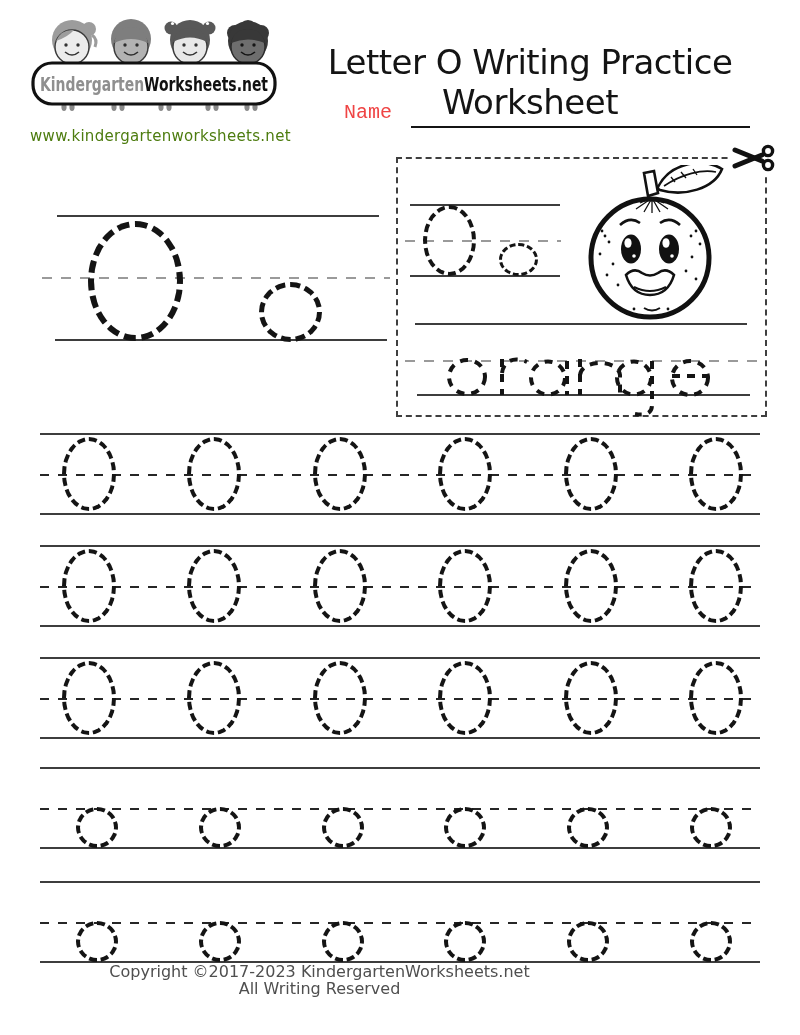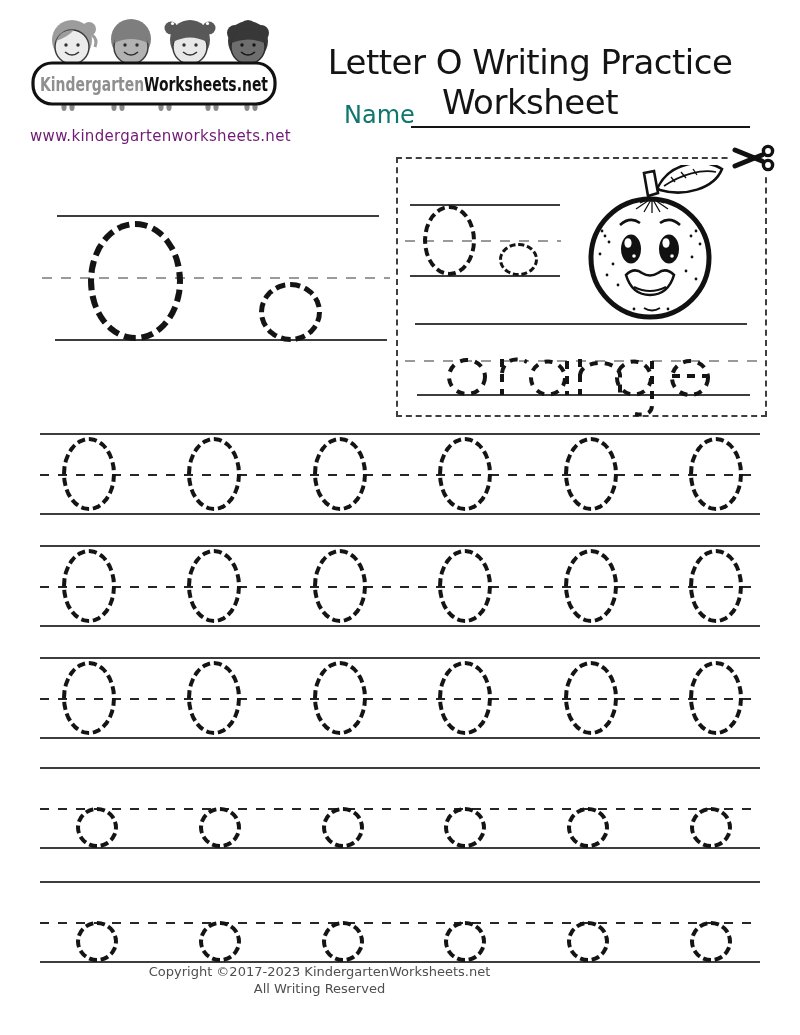"Name" .name-label { color: #0f766e -> #ef4444; font-family: none -> Liberation Mono, monospace; font-size: 24px -> 20px }
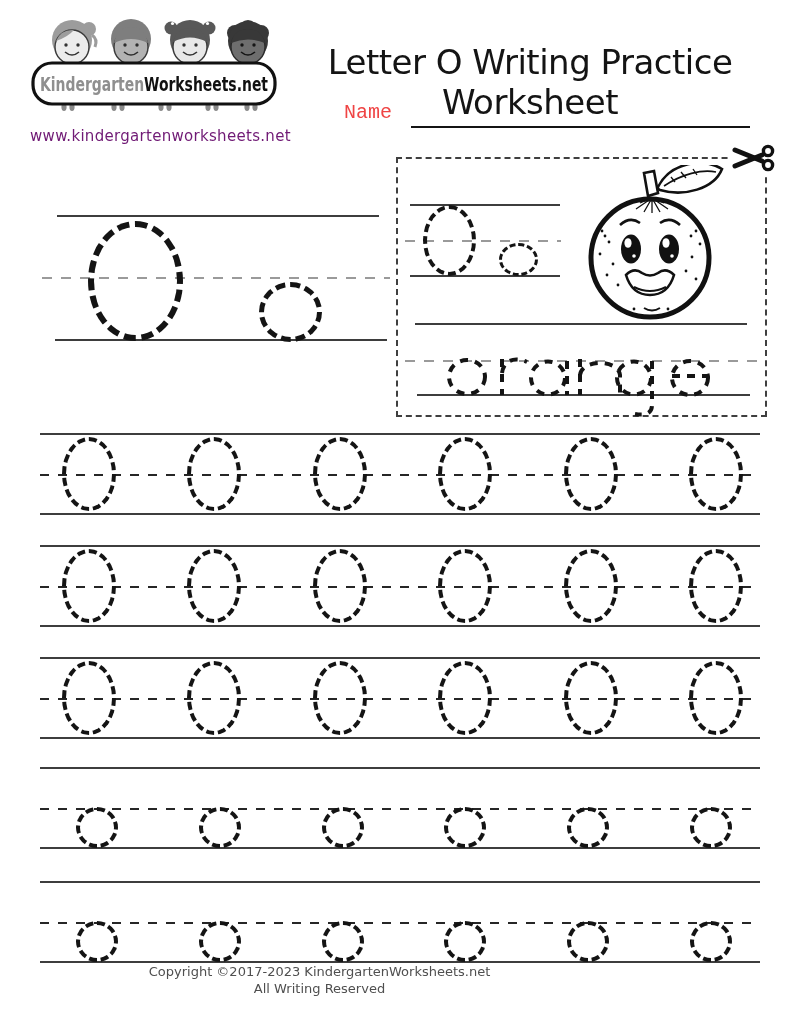"www.kindergartenworksheets.net" .logo-www { color: #701a75 -> #4d7c0f }
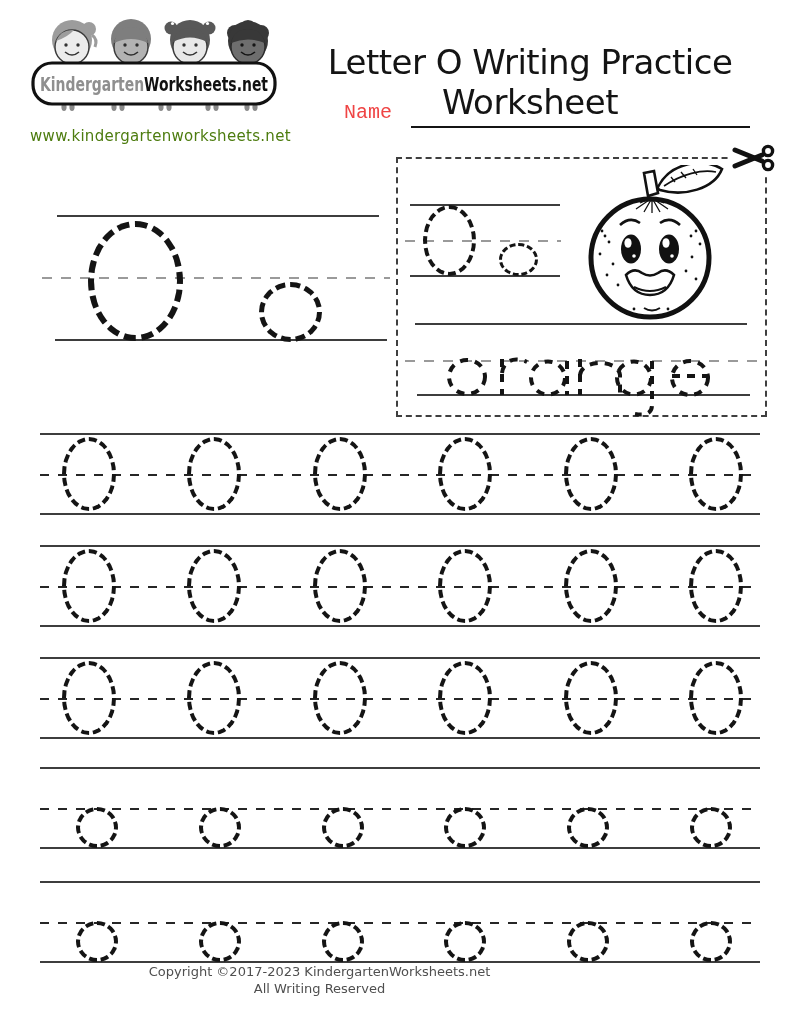"Copyright ©2017-2023" .footer { font-size: 13px -> 16px }
